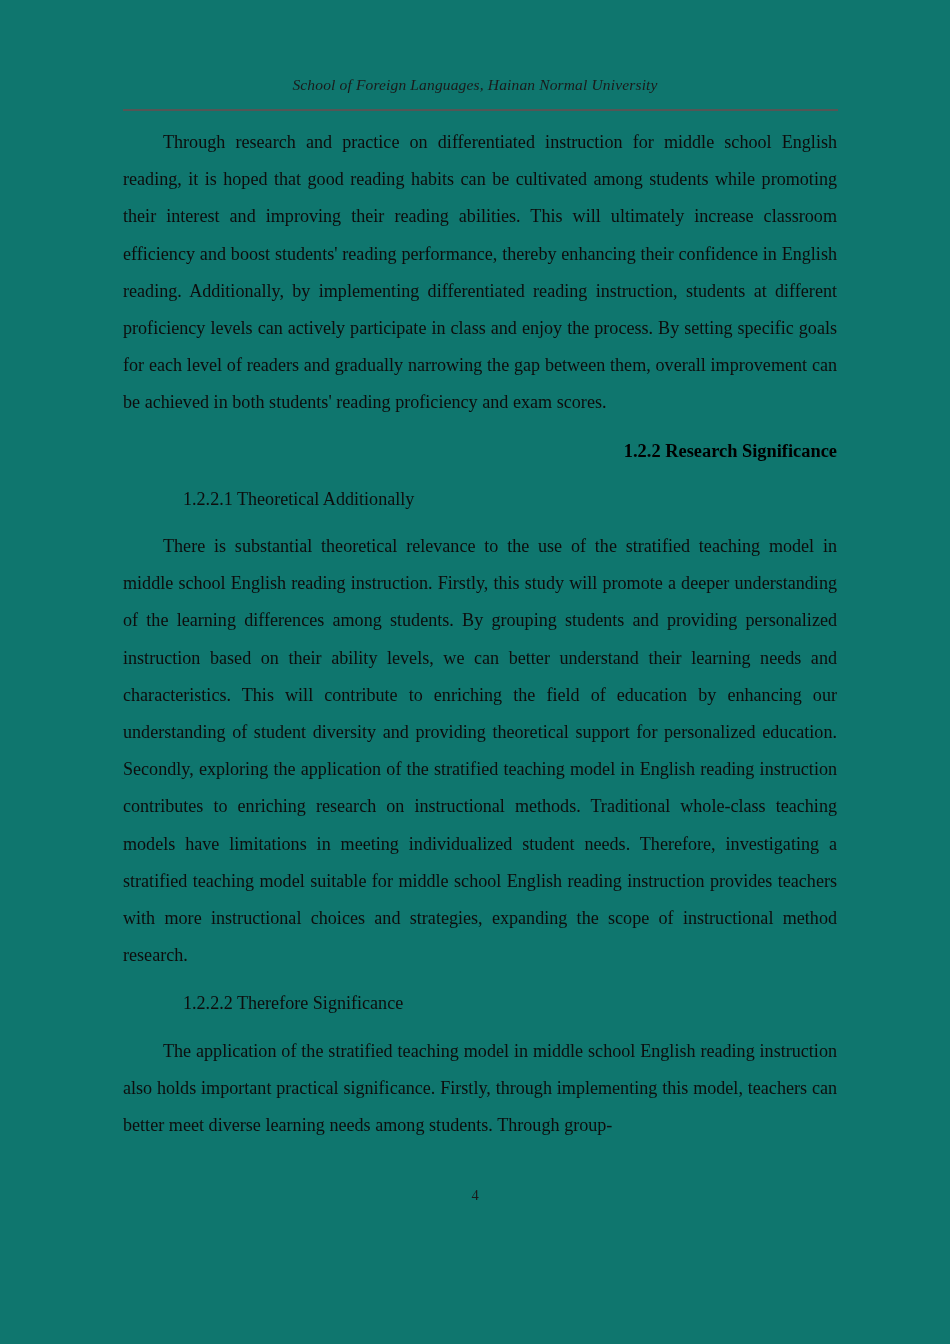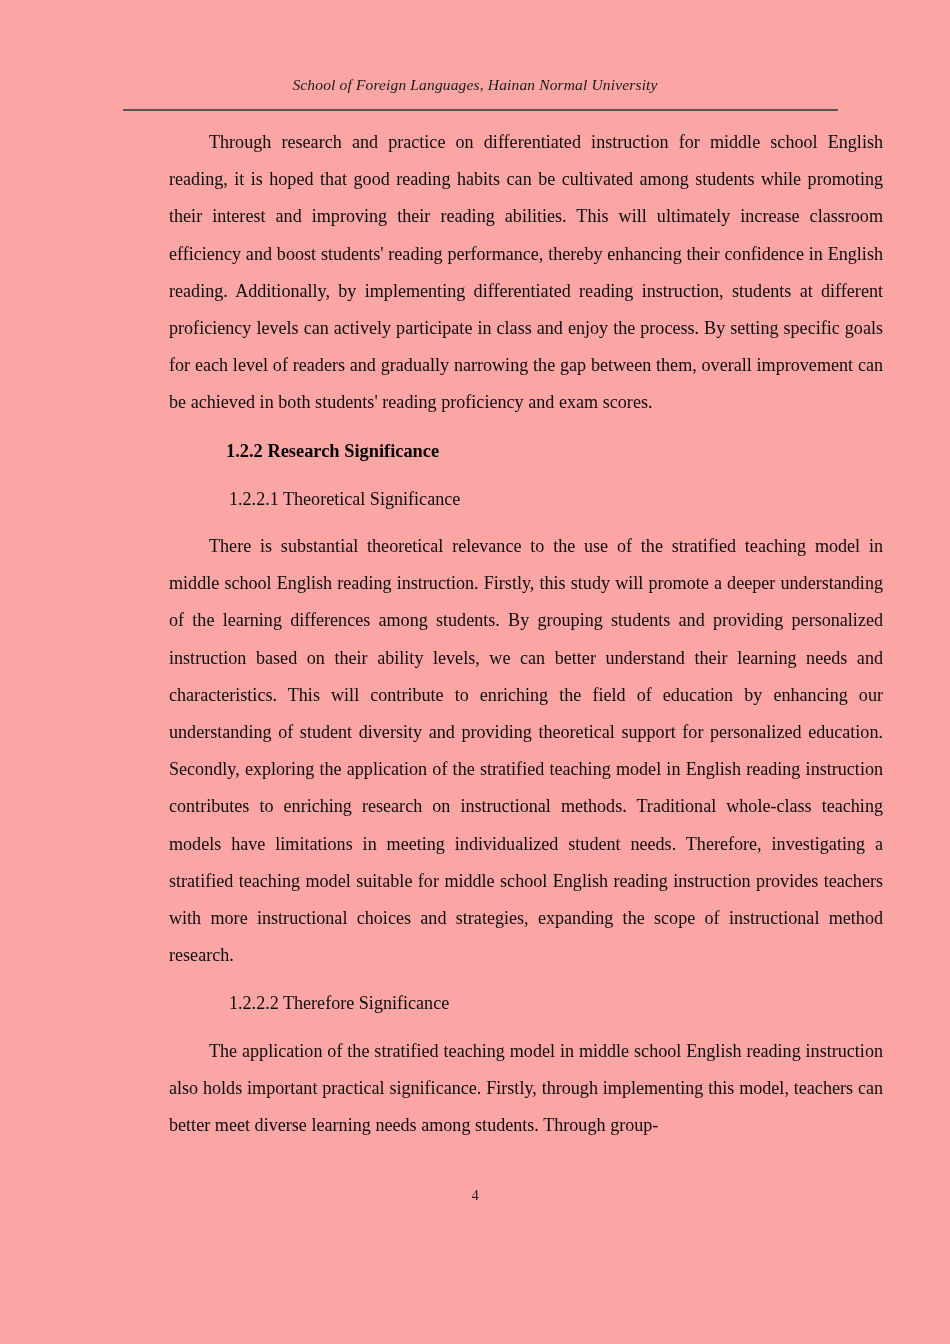"School of Foreign Languages, Hainan" .page { background: #fca5a5 -> #0f766e }
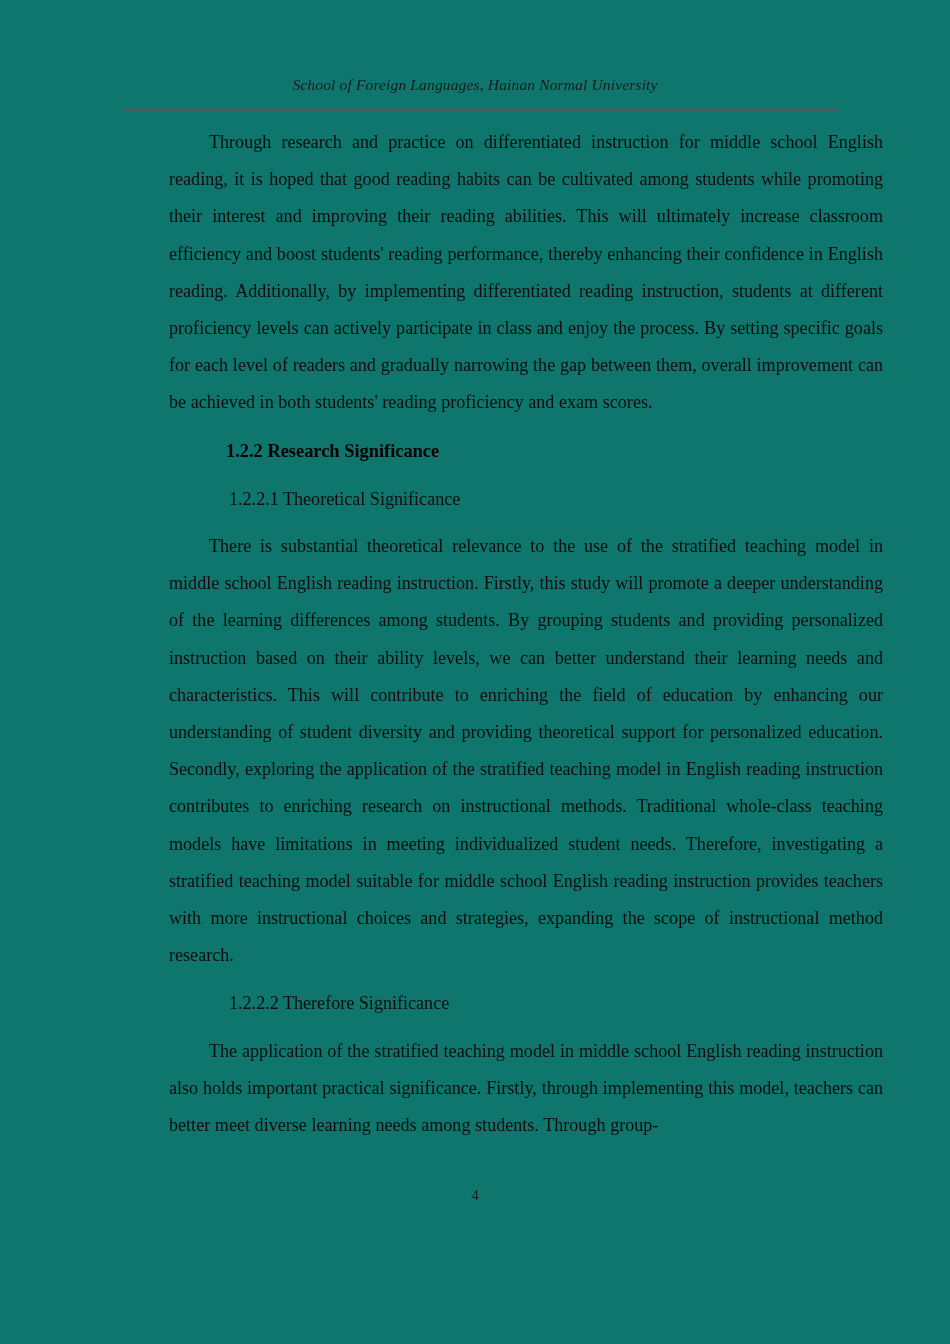"Through research and practice on" .content { margin-left: 46px -> none }
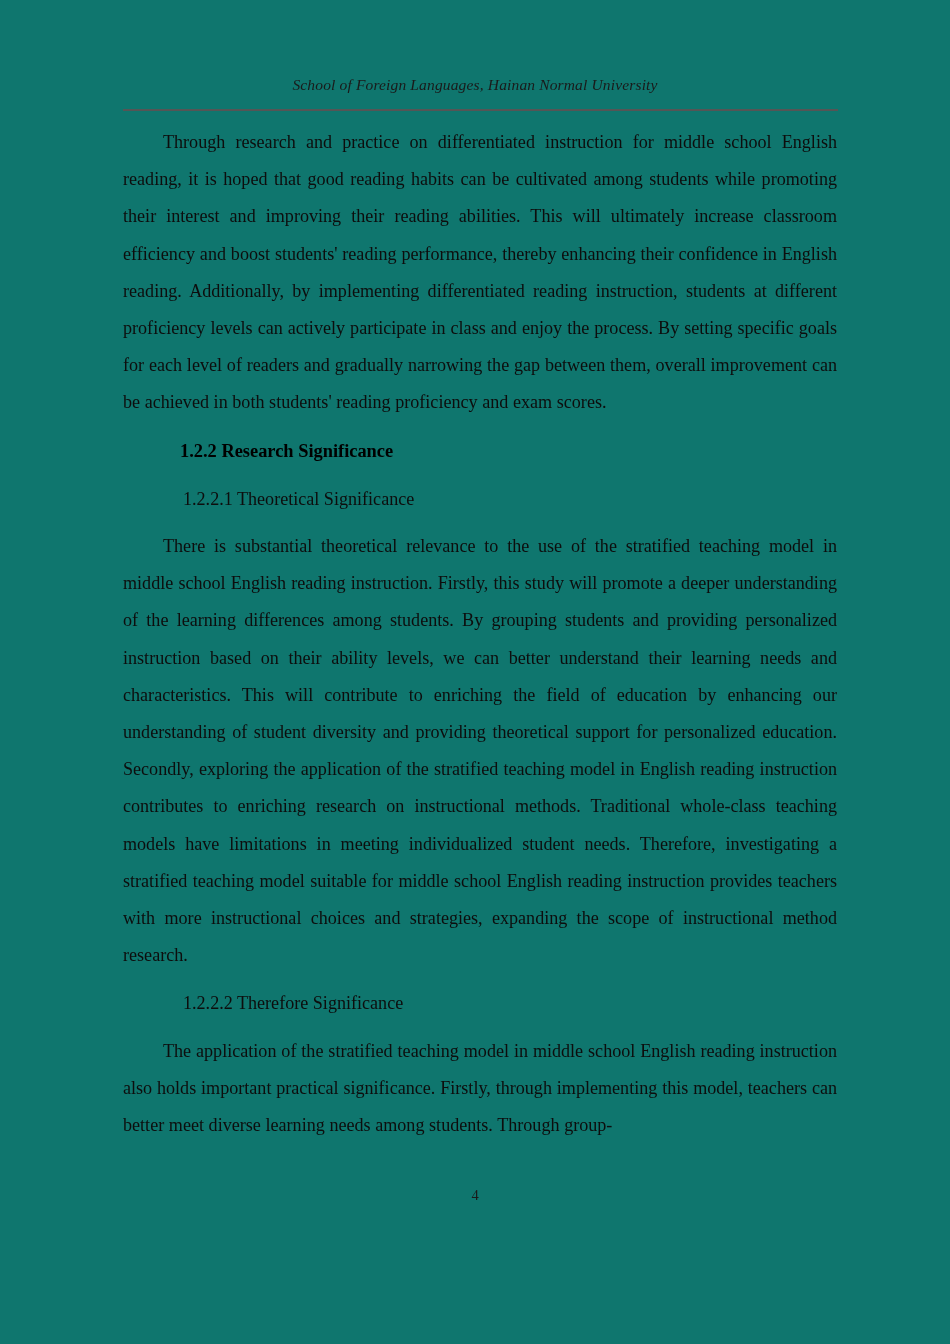"1.2.2 Research Significance" h3.heading-2 { text-align: left -> right }
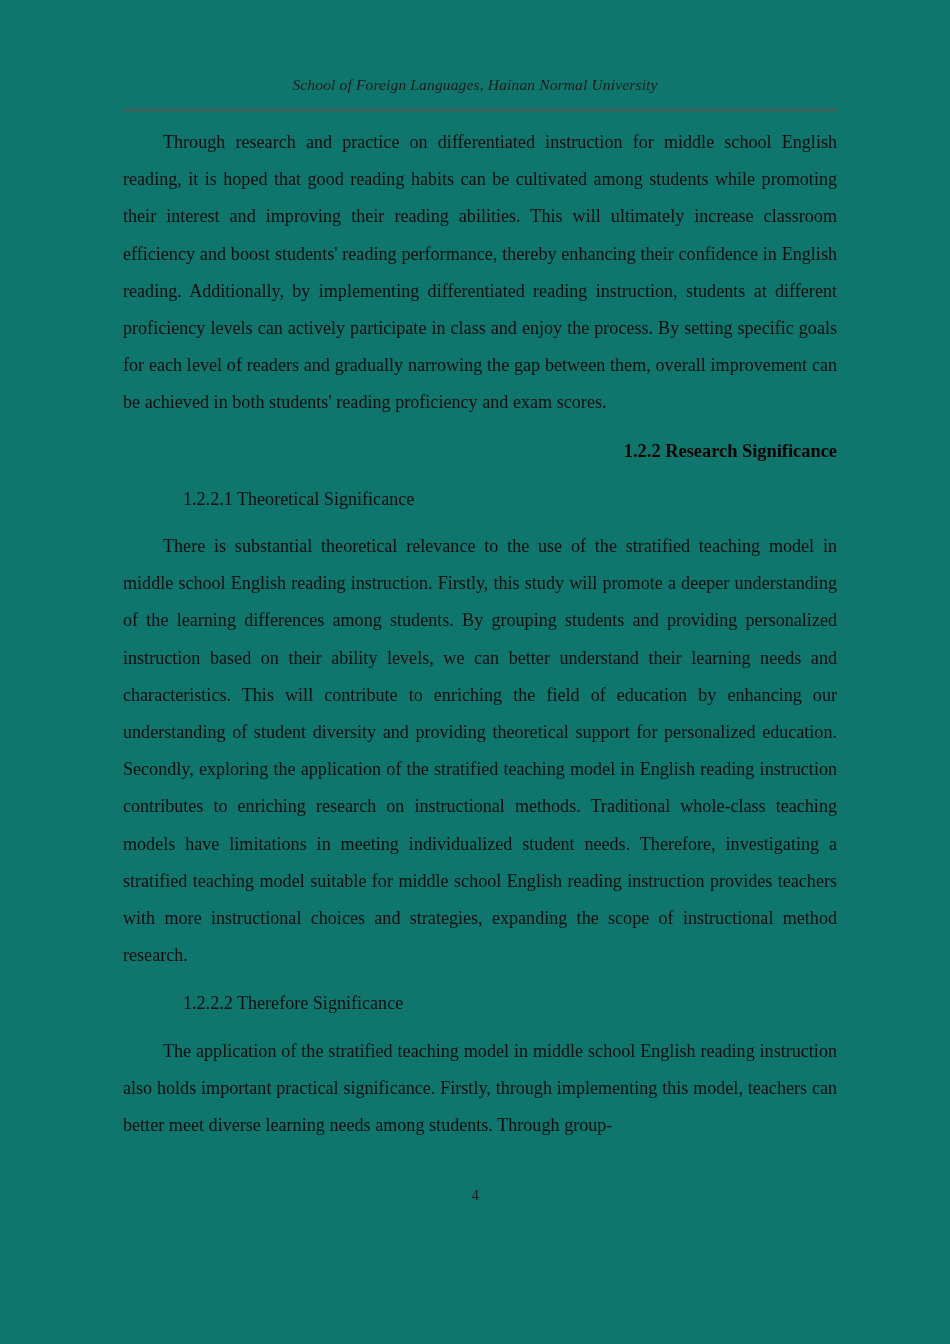"1.2.2.1 Theoretical Significance" h4.heading-3 { text: Significance -> Additionally }
